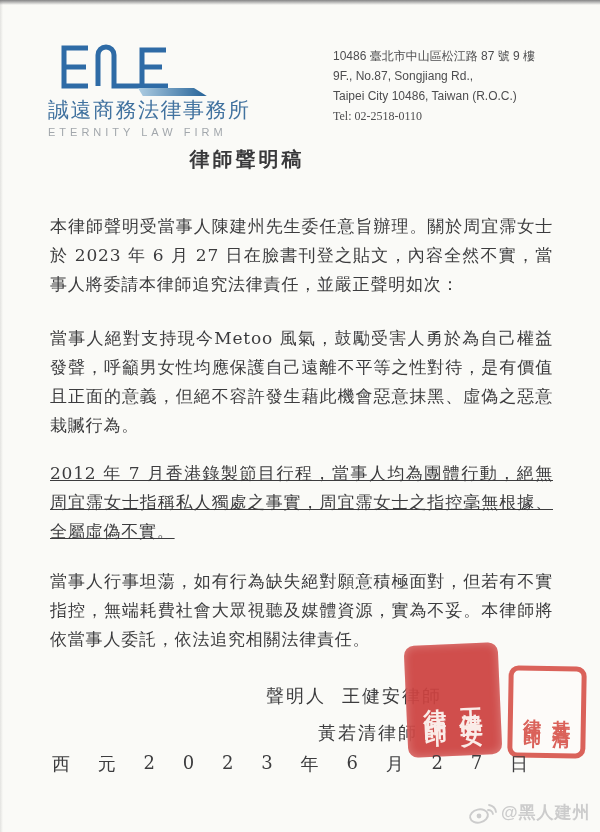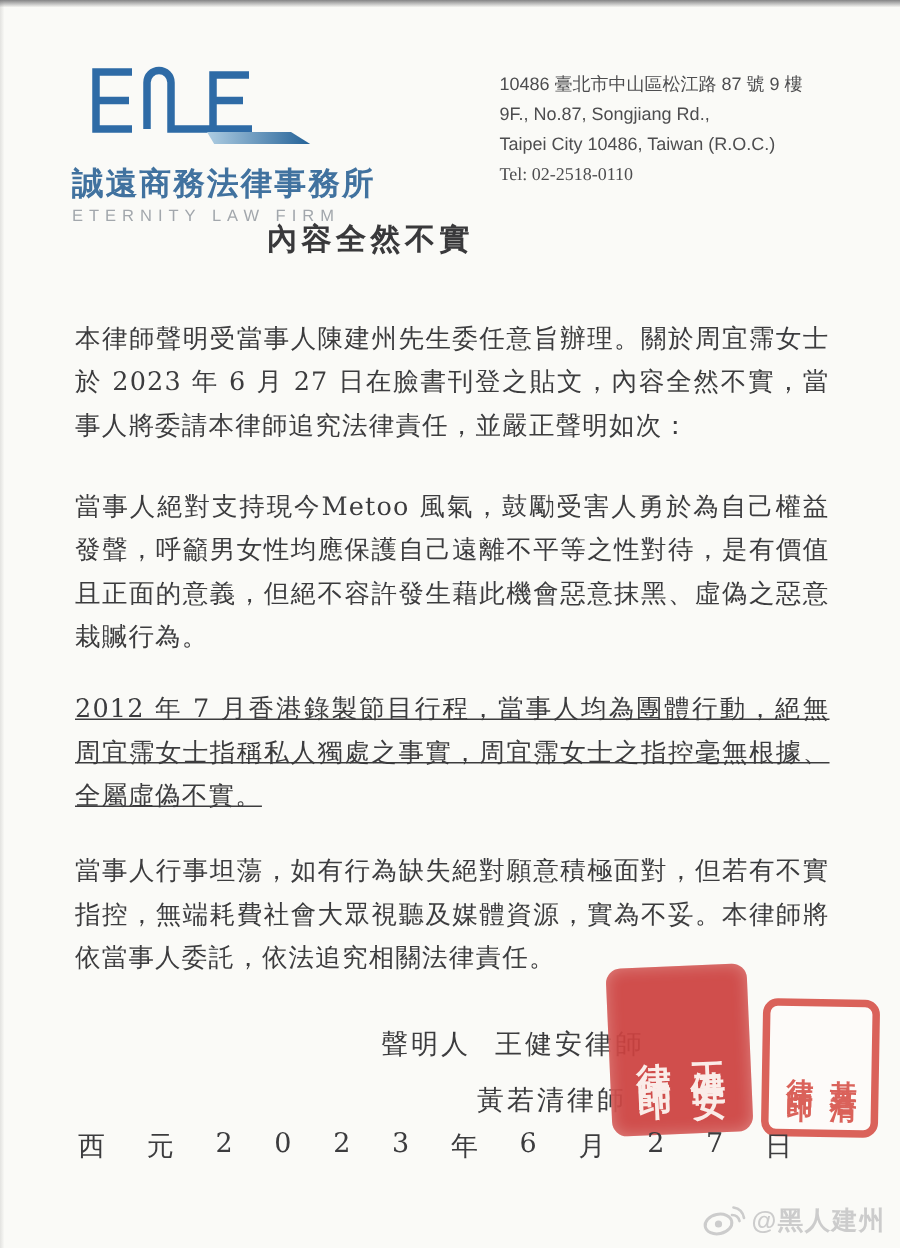"誠遠商務法律事務所" .firm-zh { font-weight: 700 -> 400; margin-top: 12px -> 0 }
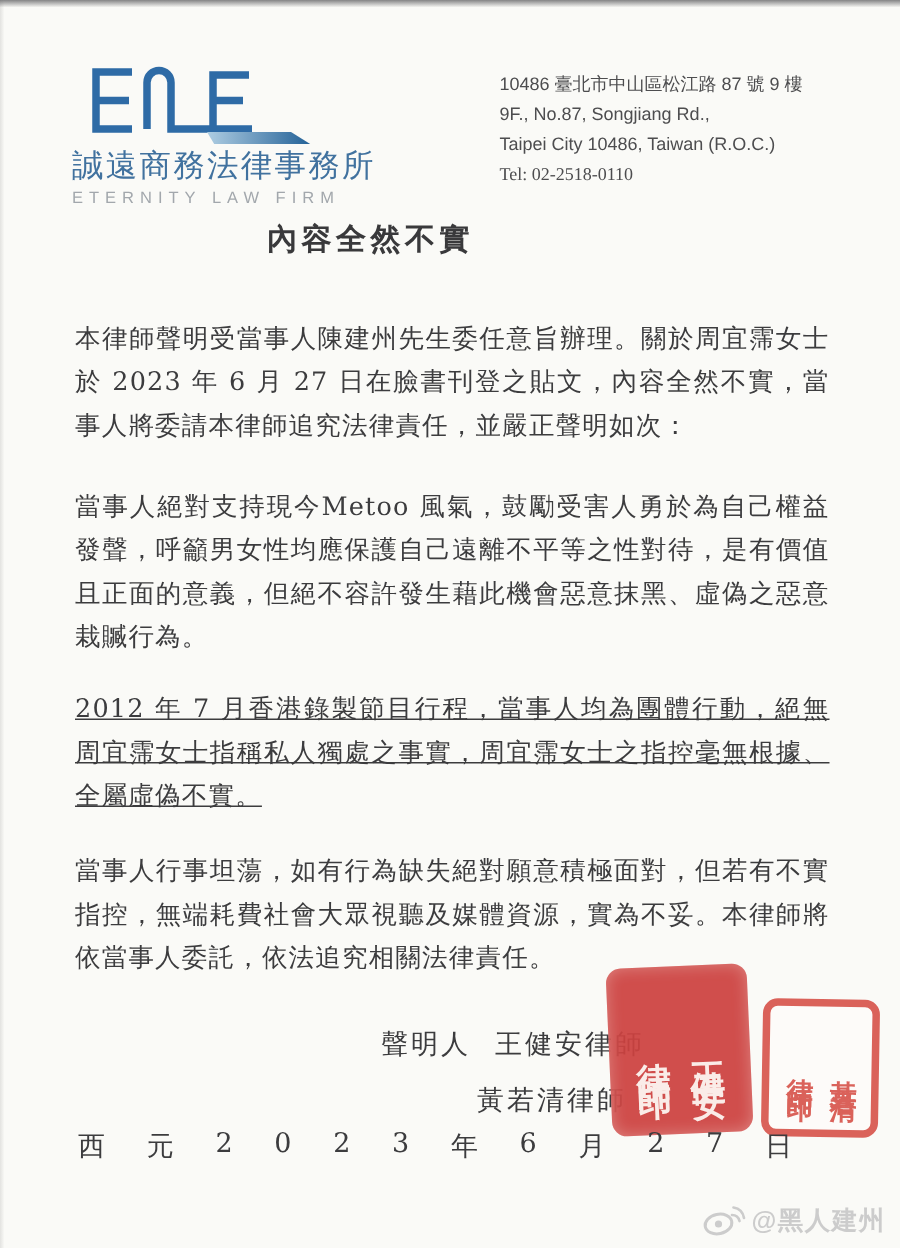"內容全然不實" div.doc-title { text: 內容全然不實 -> 律師聲明稿 }
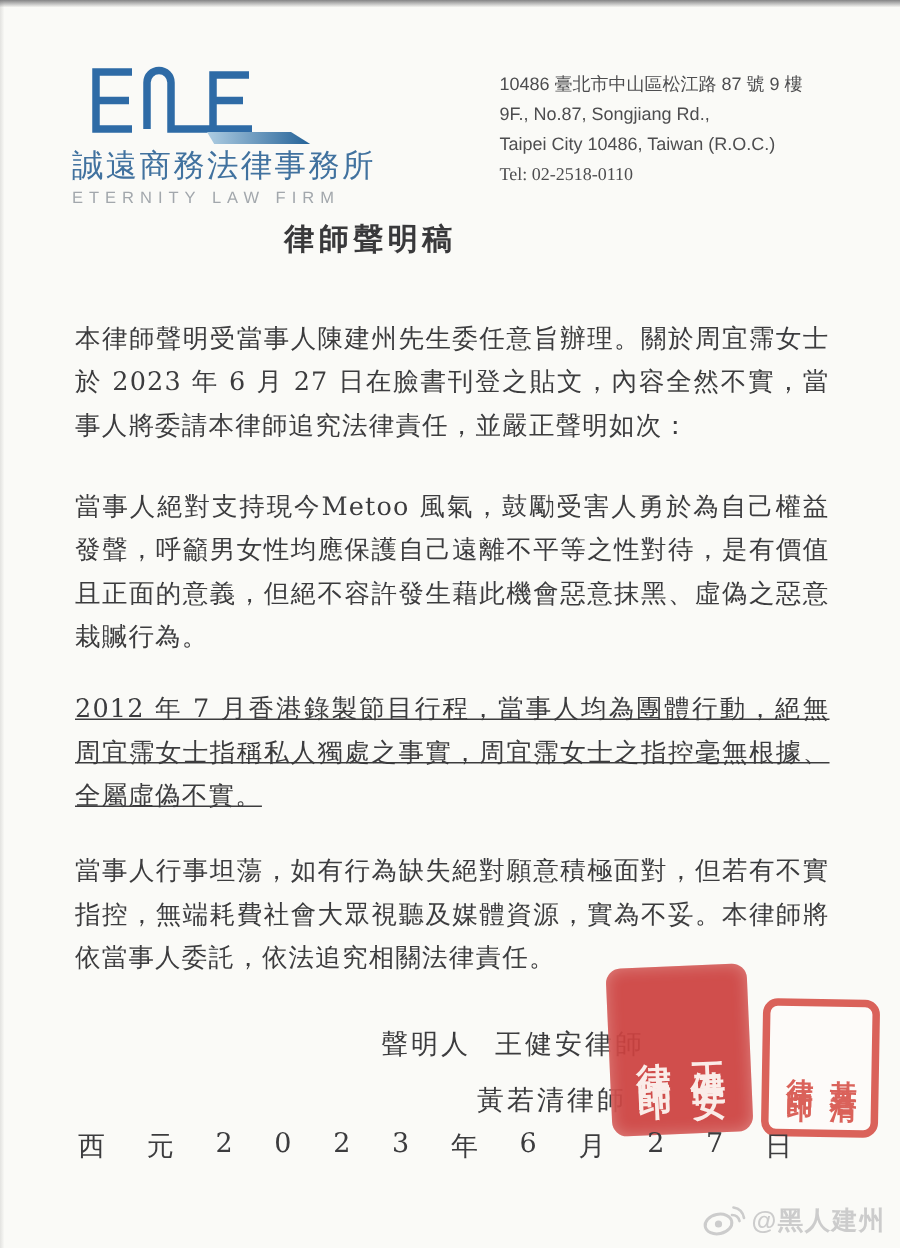"聲明人" .sig-line1 { left: 254px -> 266px }
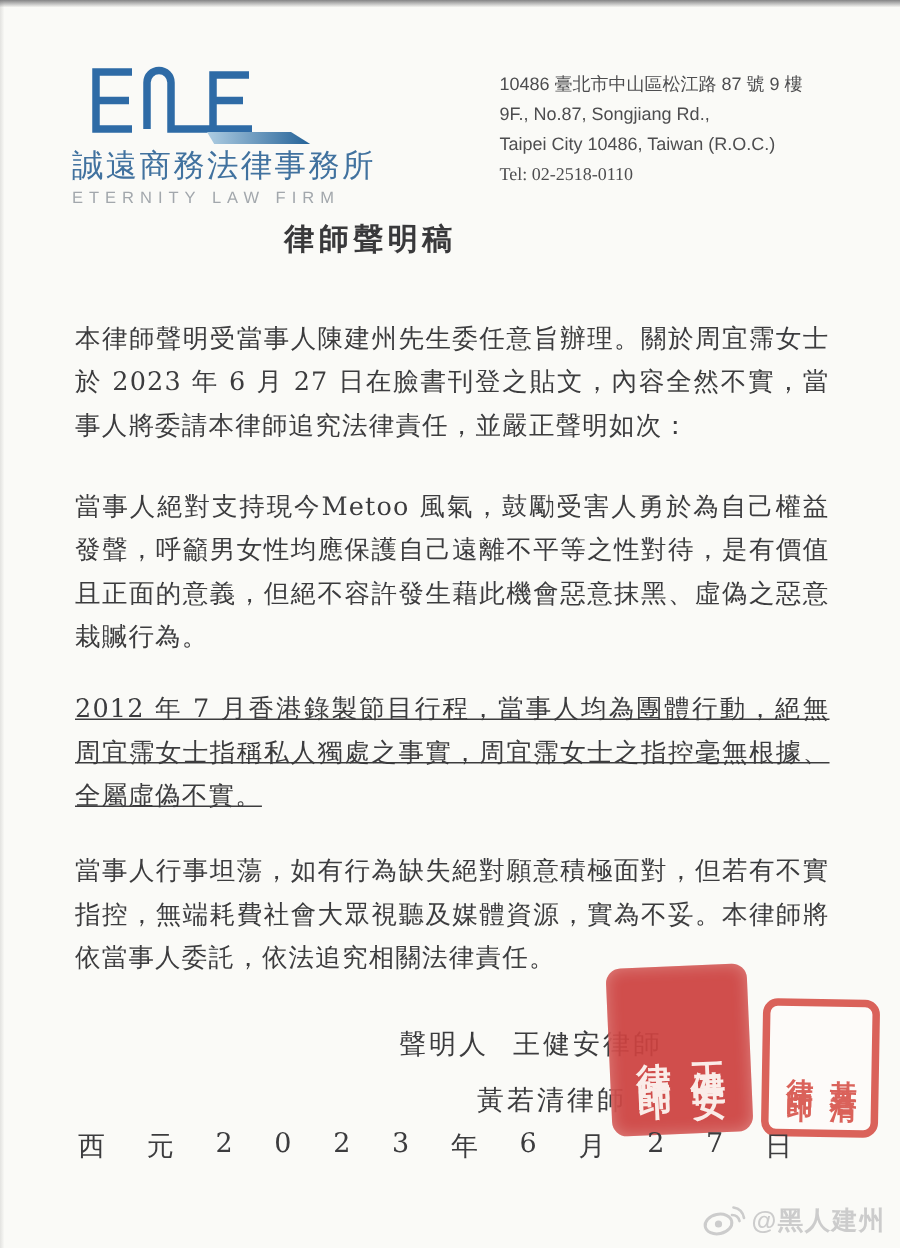"@黑人建州" .watermark { align-items: center -> none }
